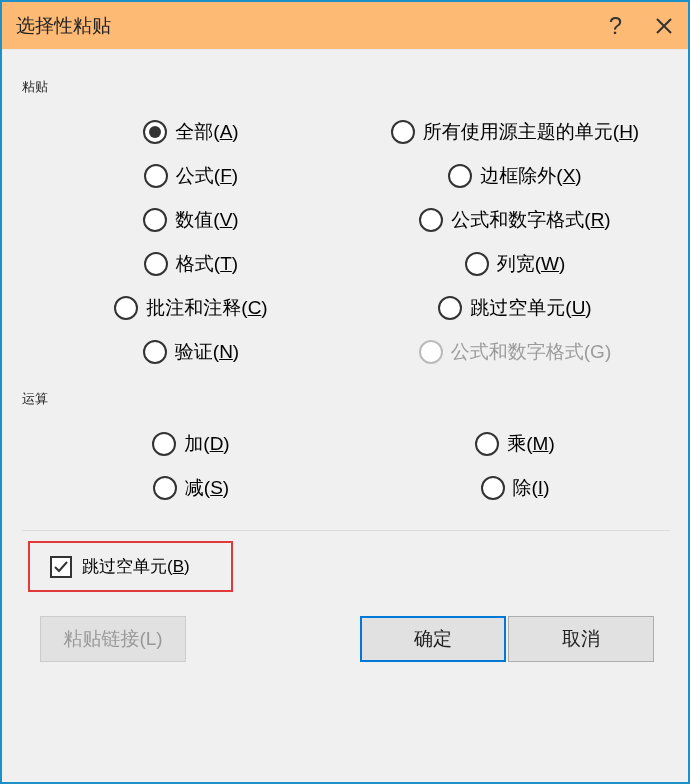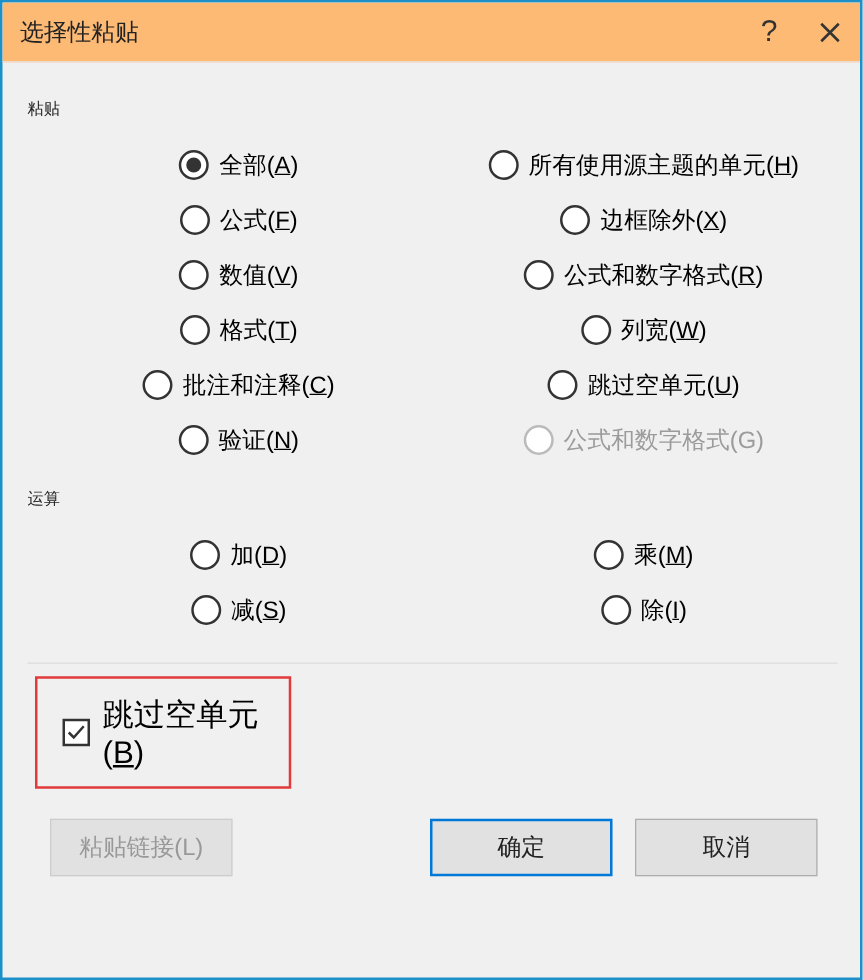"跳过空单元(B)" .checkbox-label { font-size: 25px -> 17px }
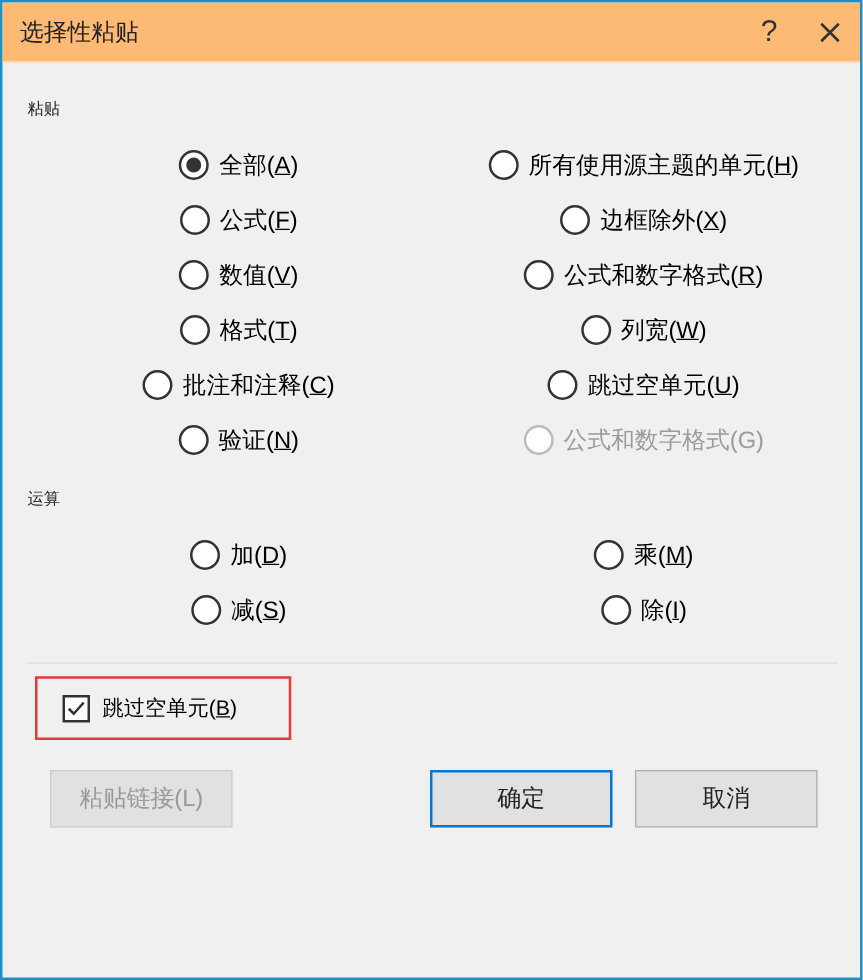"粘贴链接(L)" .button-row { gap: 18px -> 2px }
